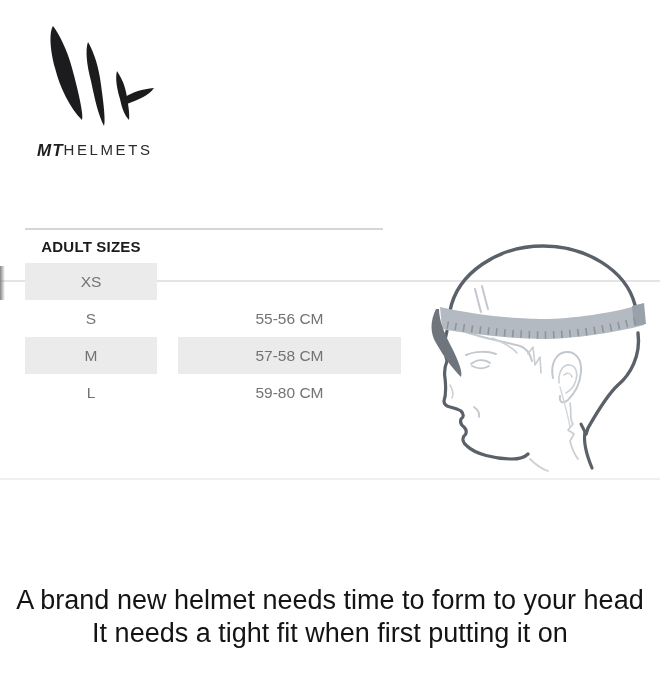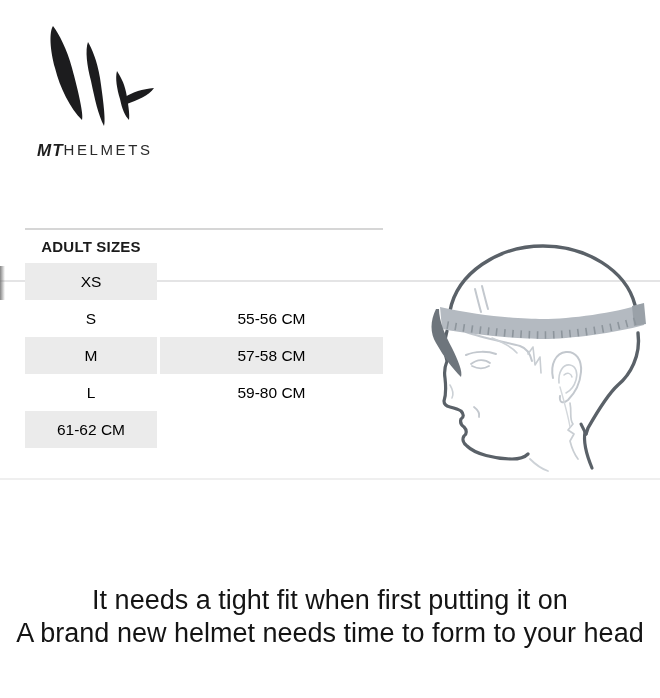"ADULT SIZES" .t-row { column-gap: 3px -> 21px }
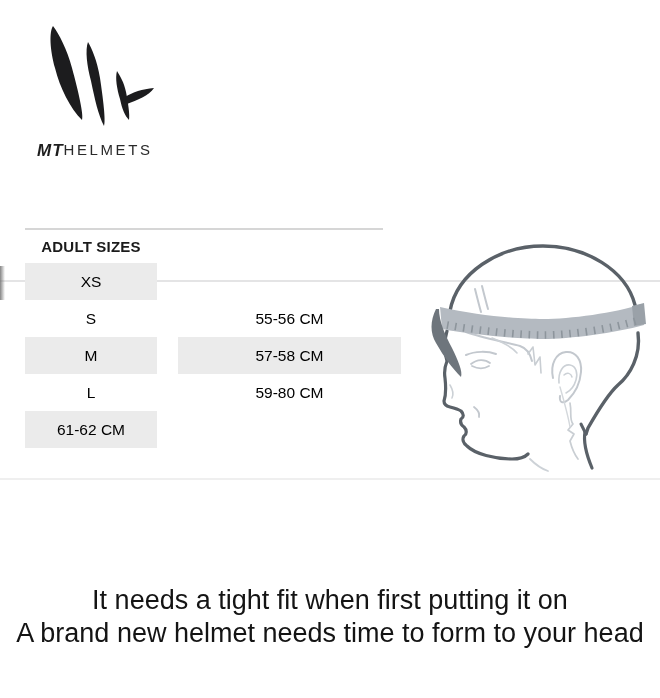"XS" .t-cell { color: #000000 -> #737373 }
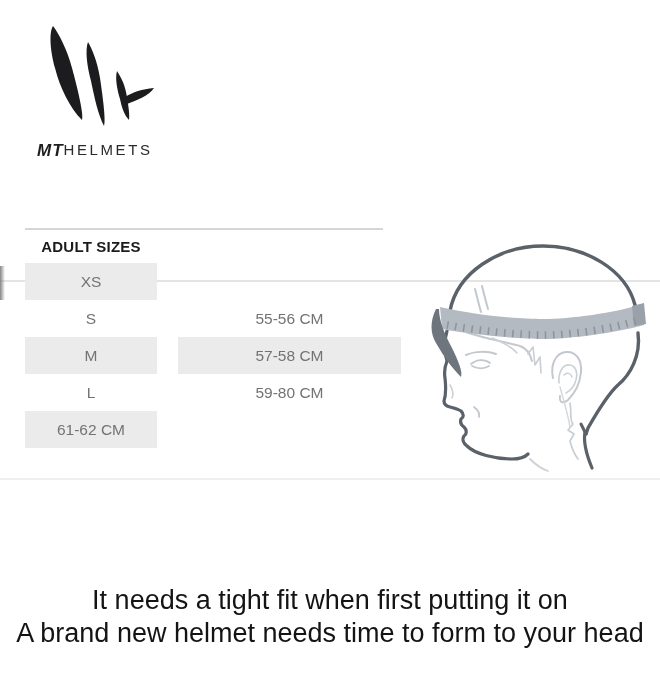"61-62 CM" div.t-cell { html: <div>61-62 CM</div> -> none }
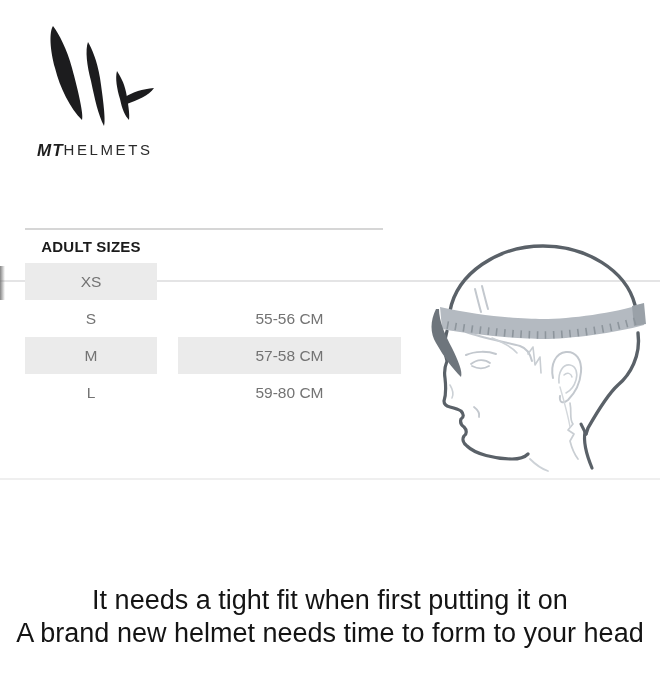"It needs a tight fit" div { order: before "A brand new helmet needs" -> after "A brand new helmet needs" }
